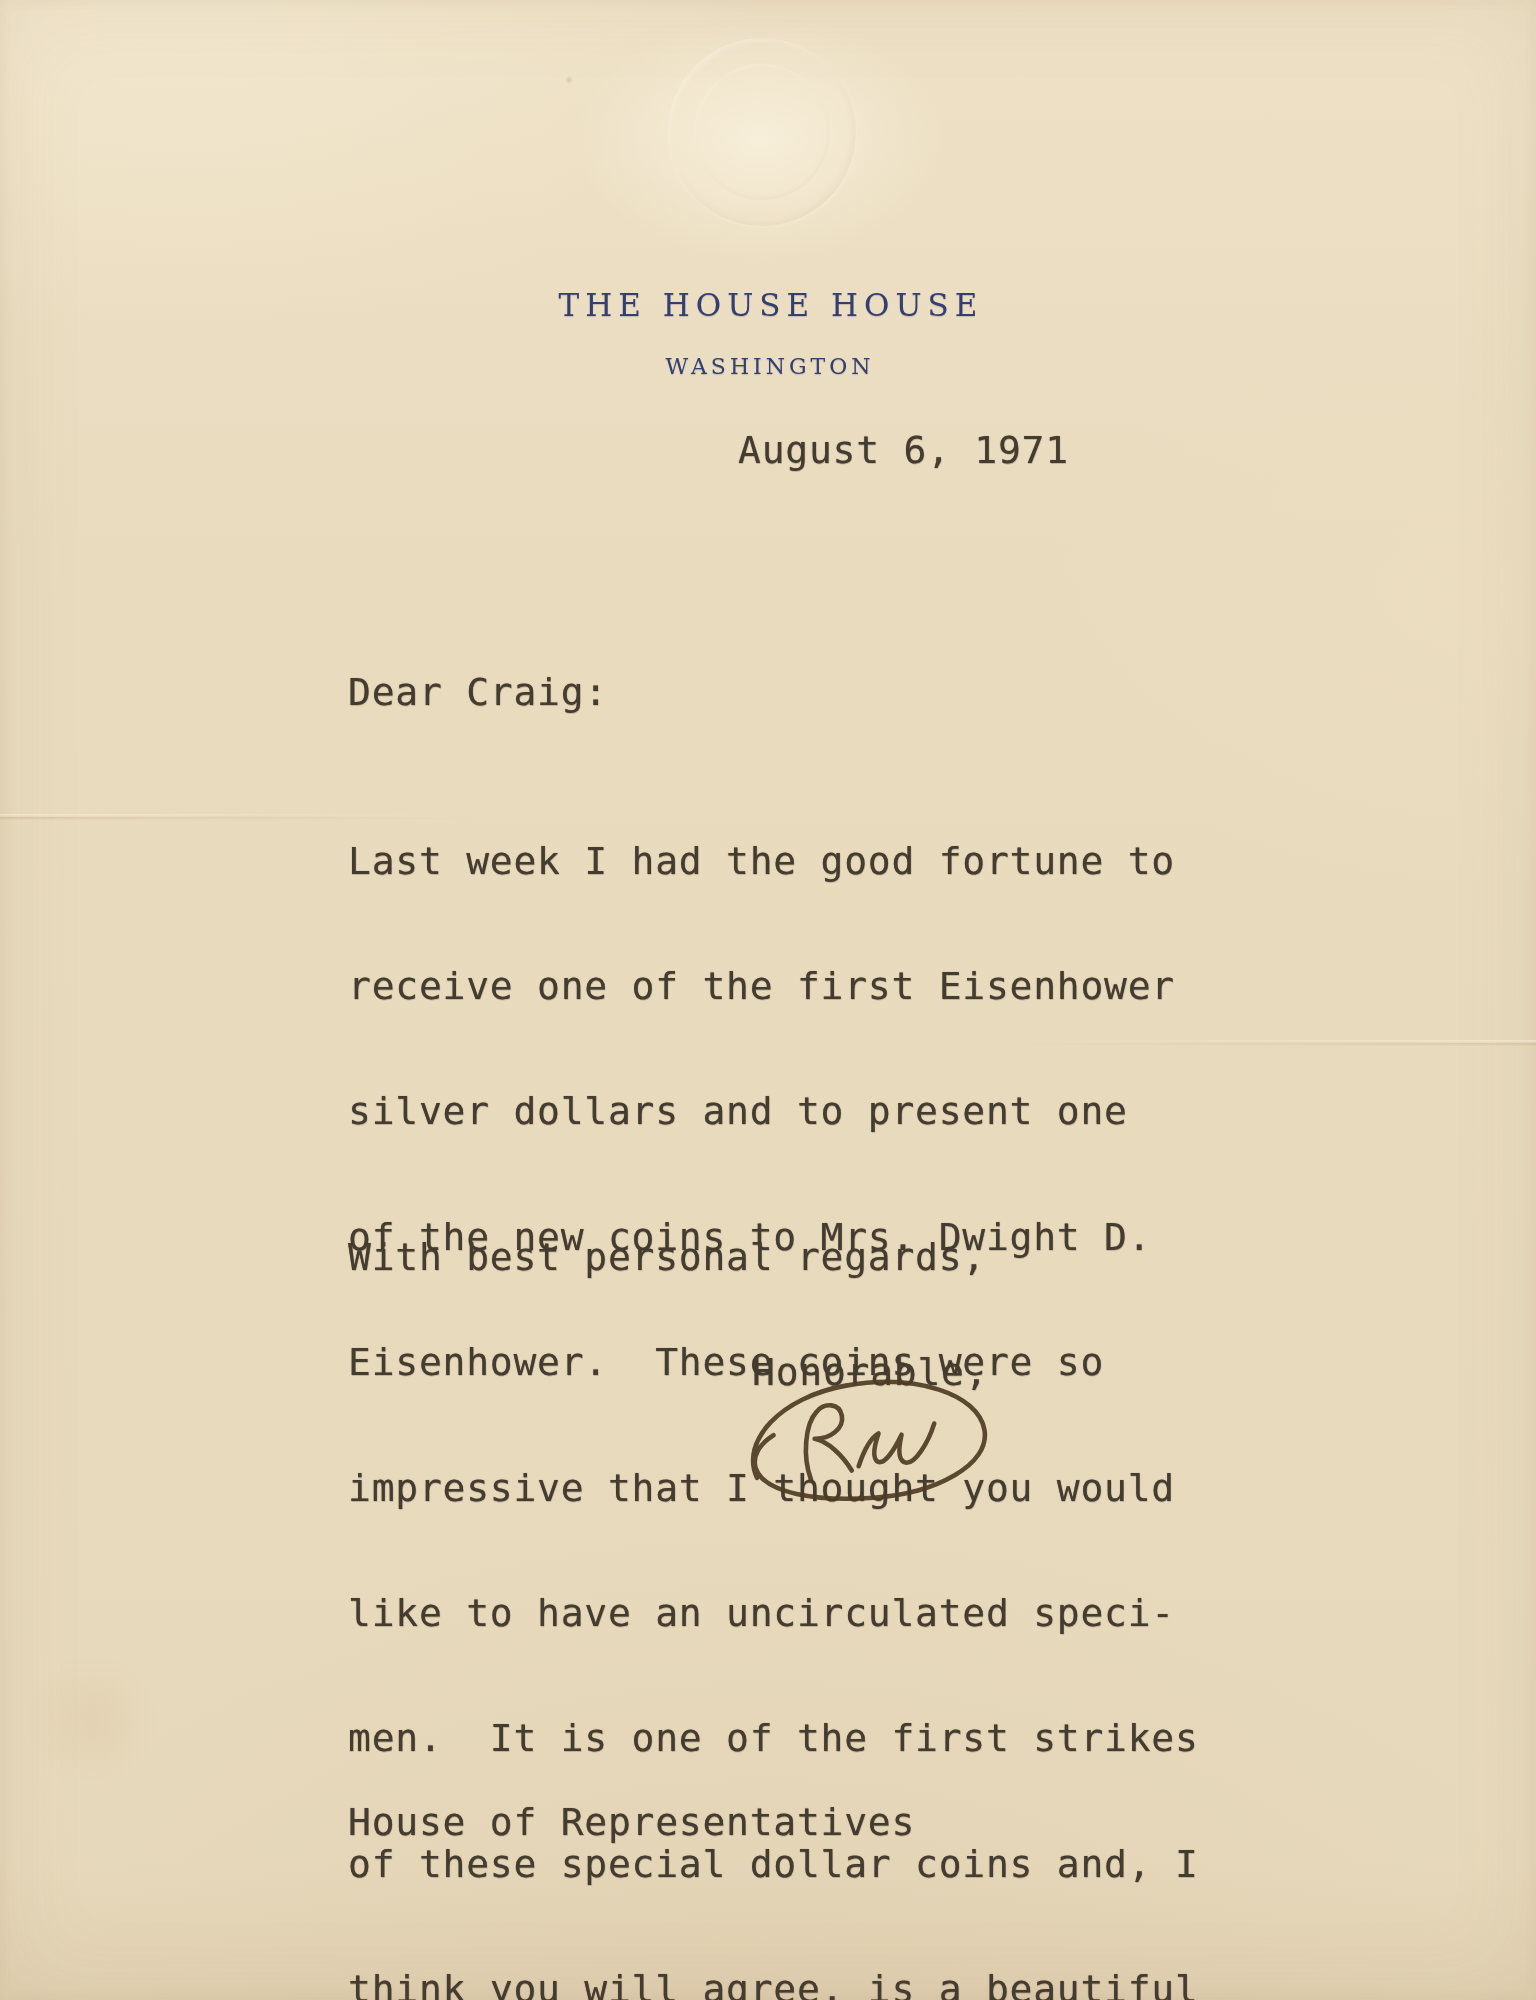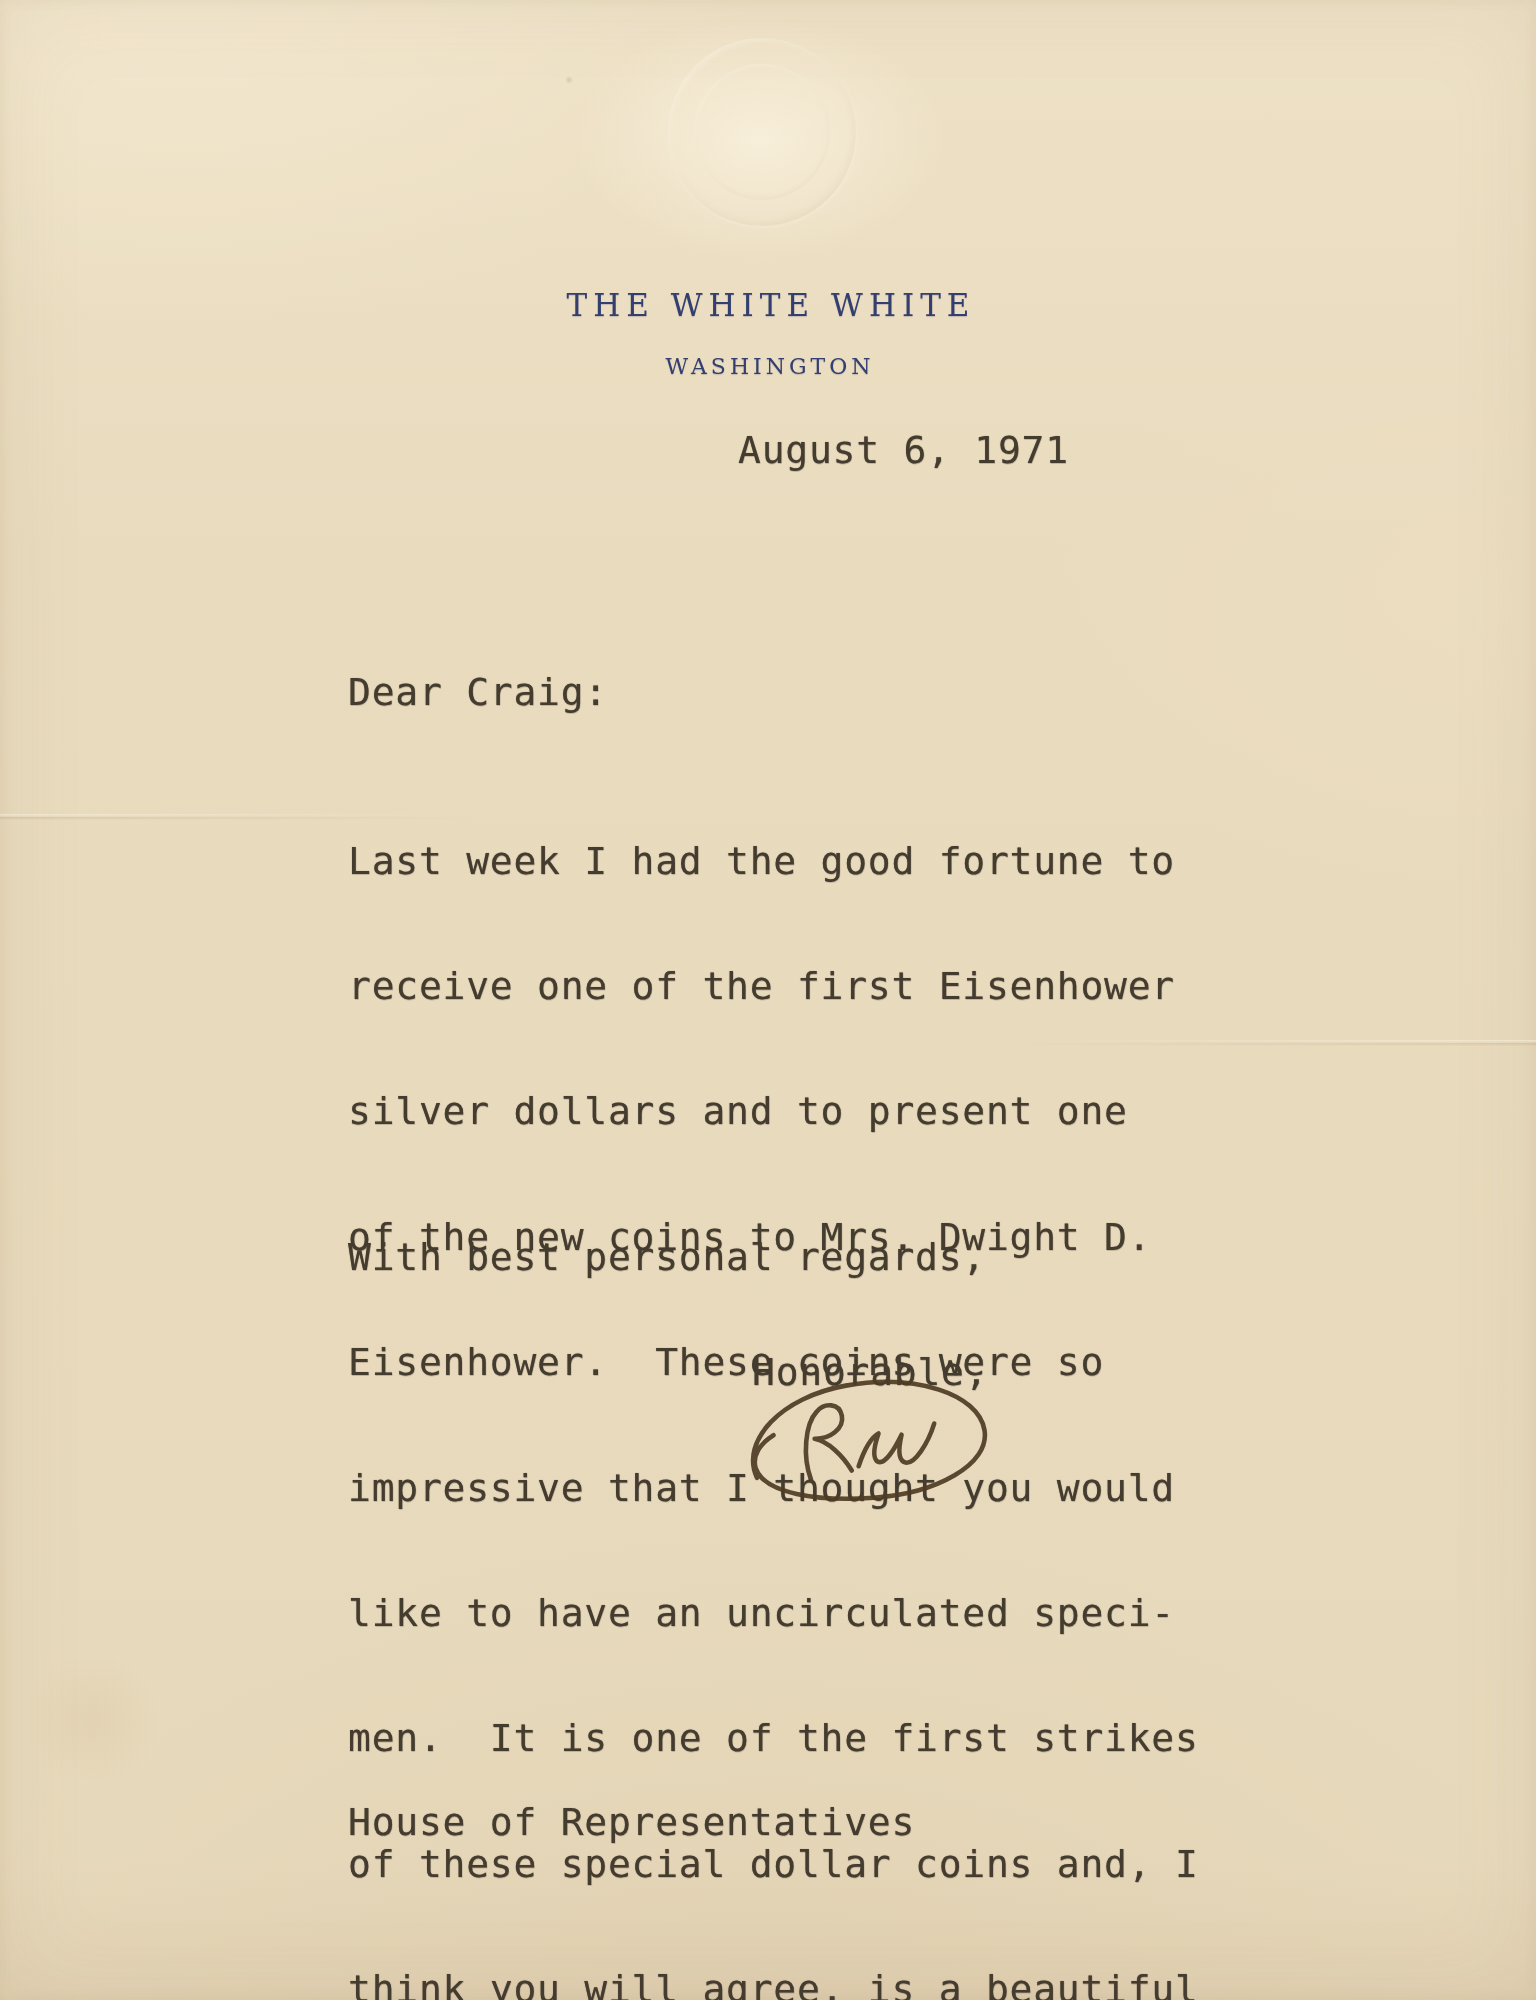"THE WHITE WHITE" div.lh1 { text: WHITE WHITE -> HOUSE HOUSE }
